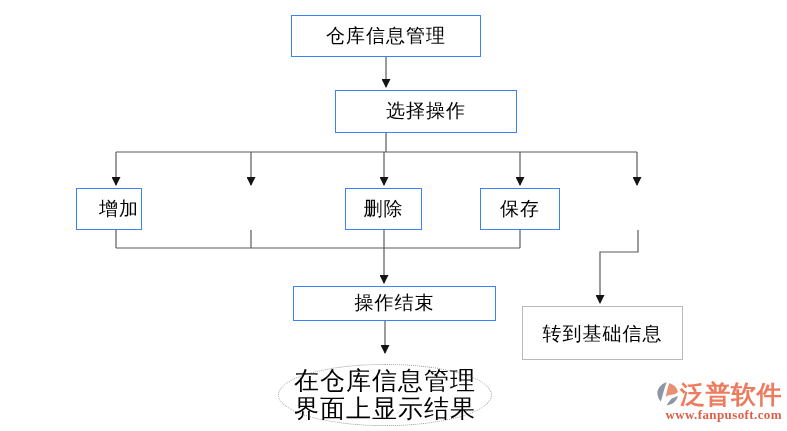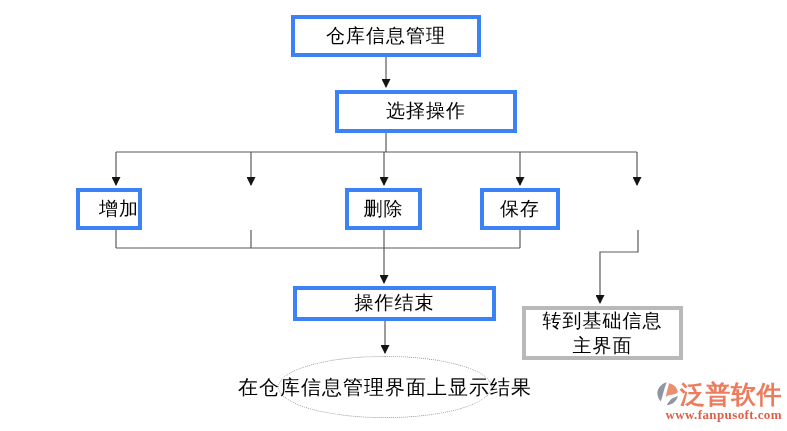"仓库信息管理" .node { border: 4px solid #3b82f6 -> 1px solid #3b82f6 }
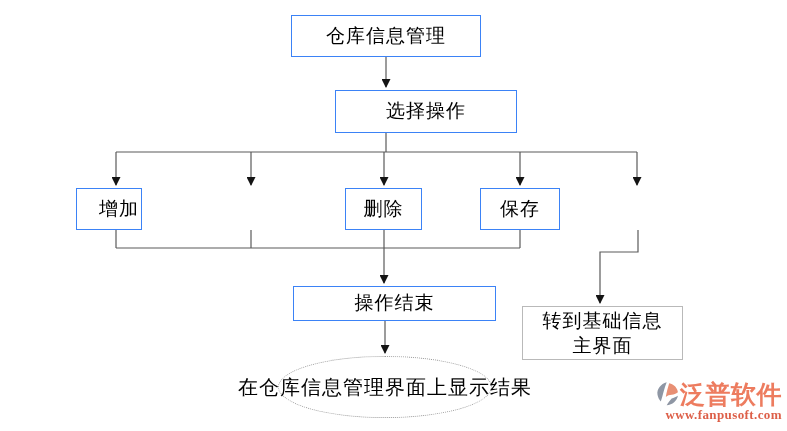"主界面" span { html: <span>主界面</span> -> none }
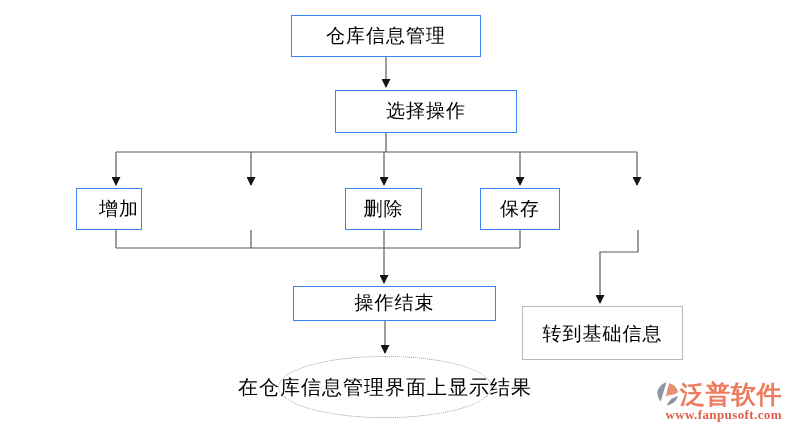"在仓库信息管理" .node-result { flex-direction: none -> column; font-size: 20px -> 25px; top: 356px -> 364px }
